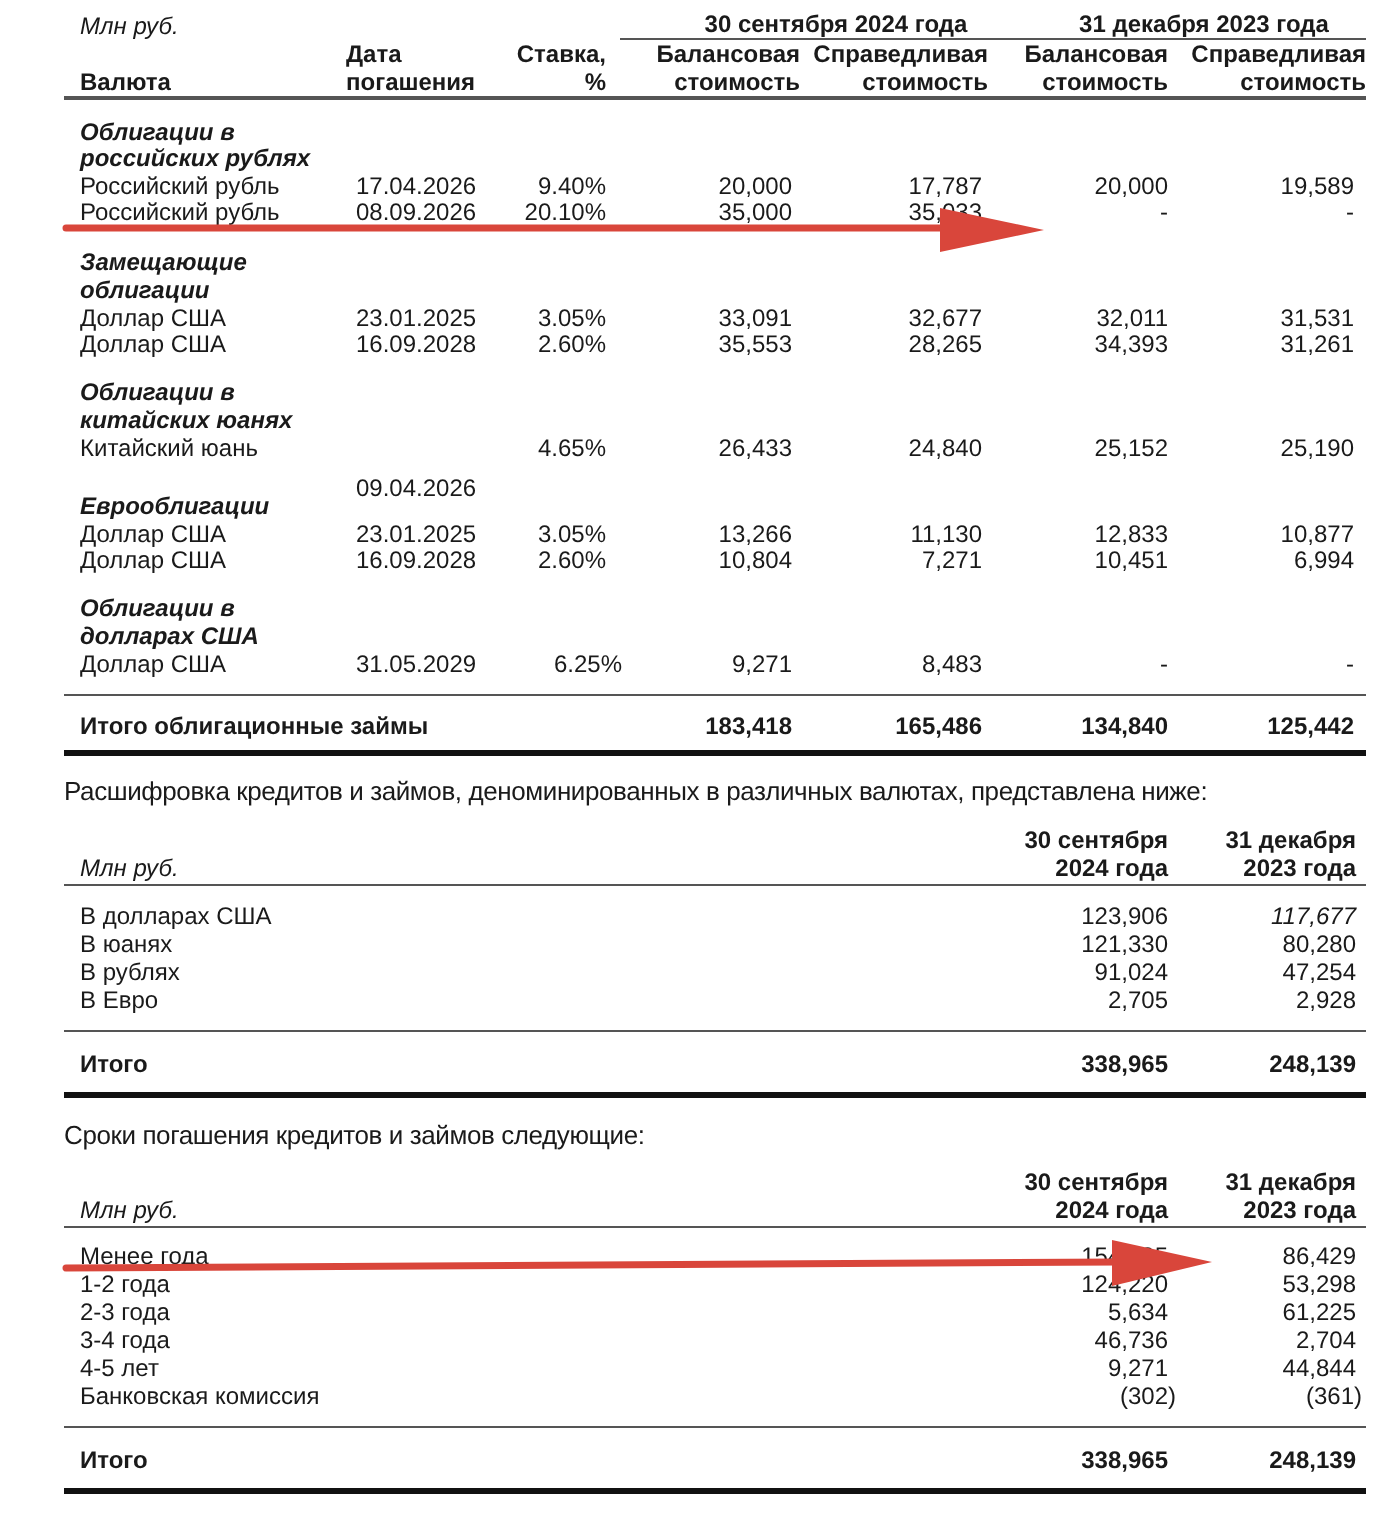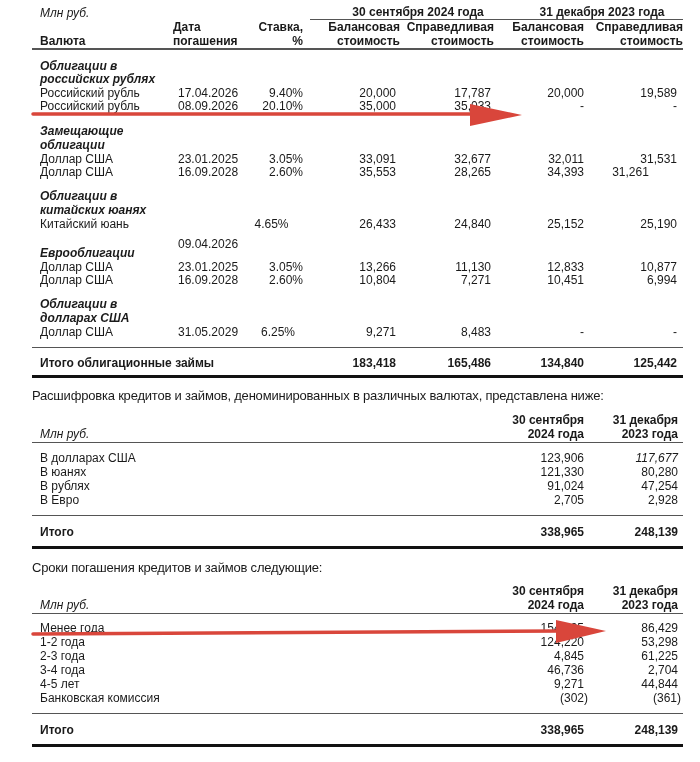"31,261" span.abs { text-align: center -> none }
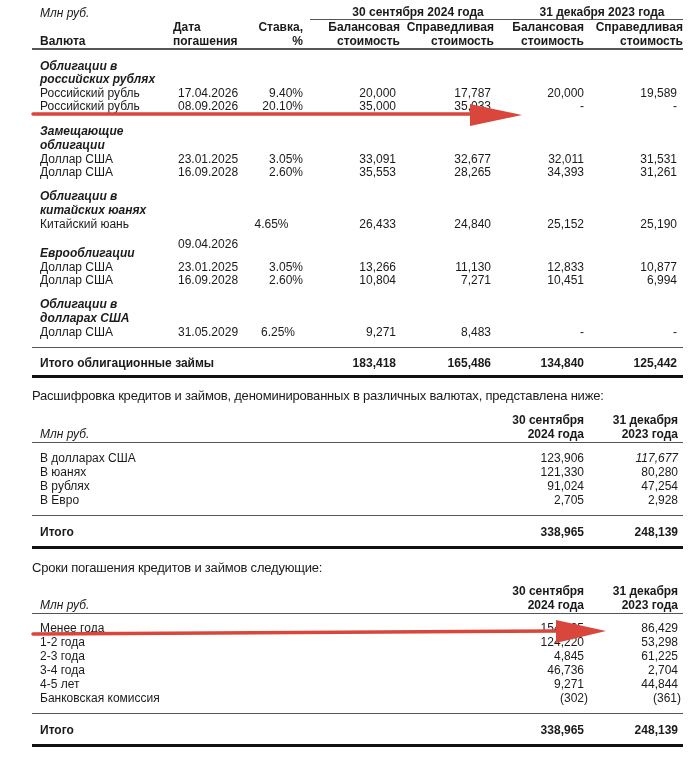"4.65%" span.abs { text-align: center -> none }
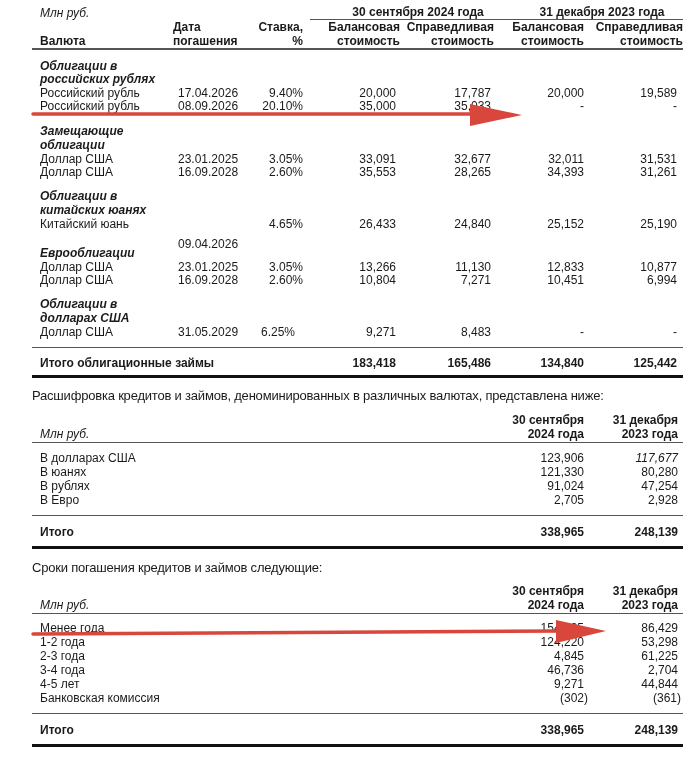"6.25%" span.abs { left: 232px -> 248px }
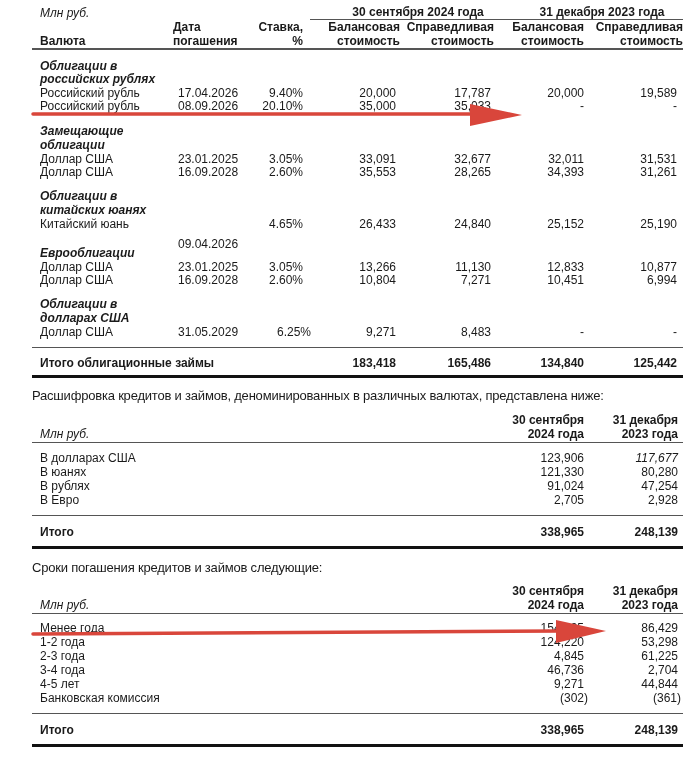"4,845" span.abs { text: 4,845 -> 5,634 }
